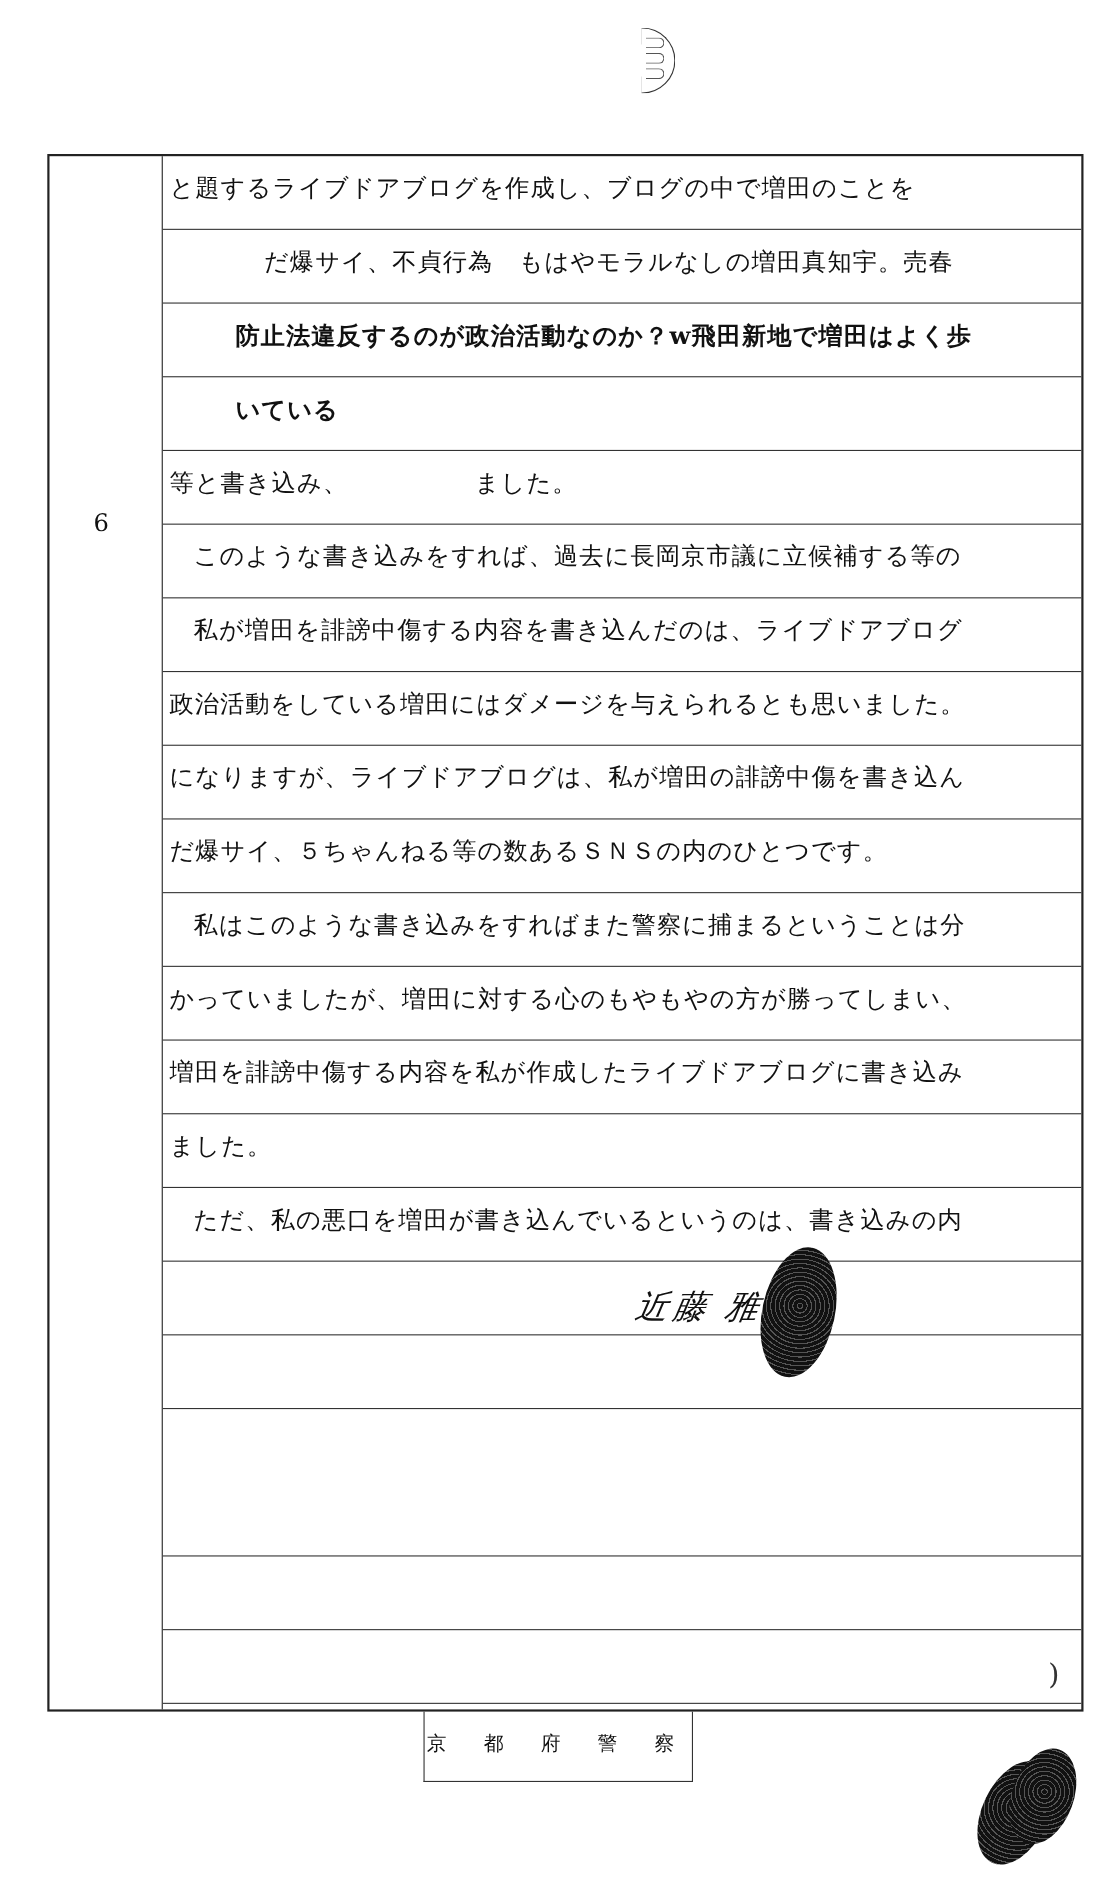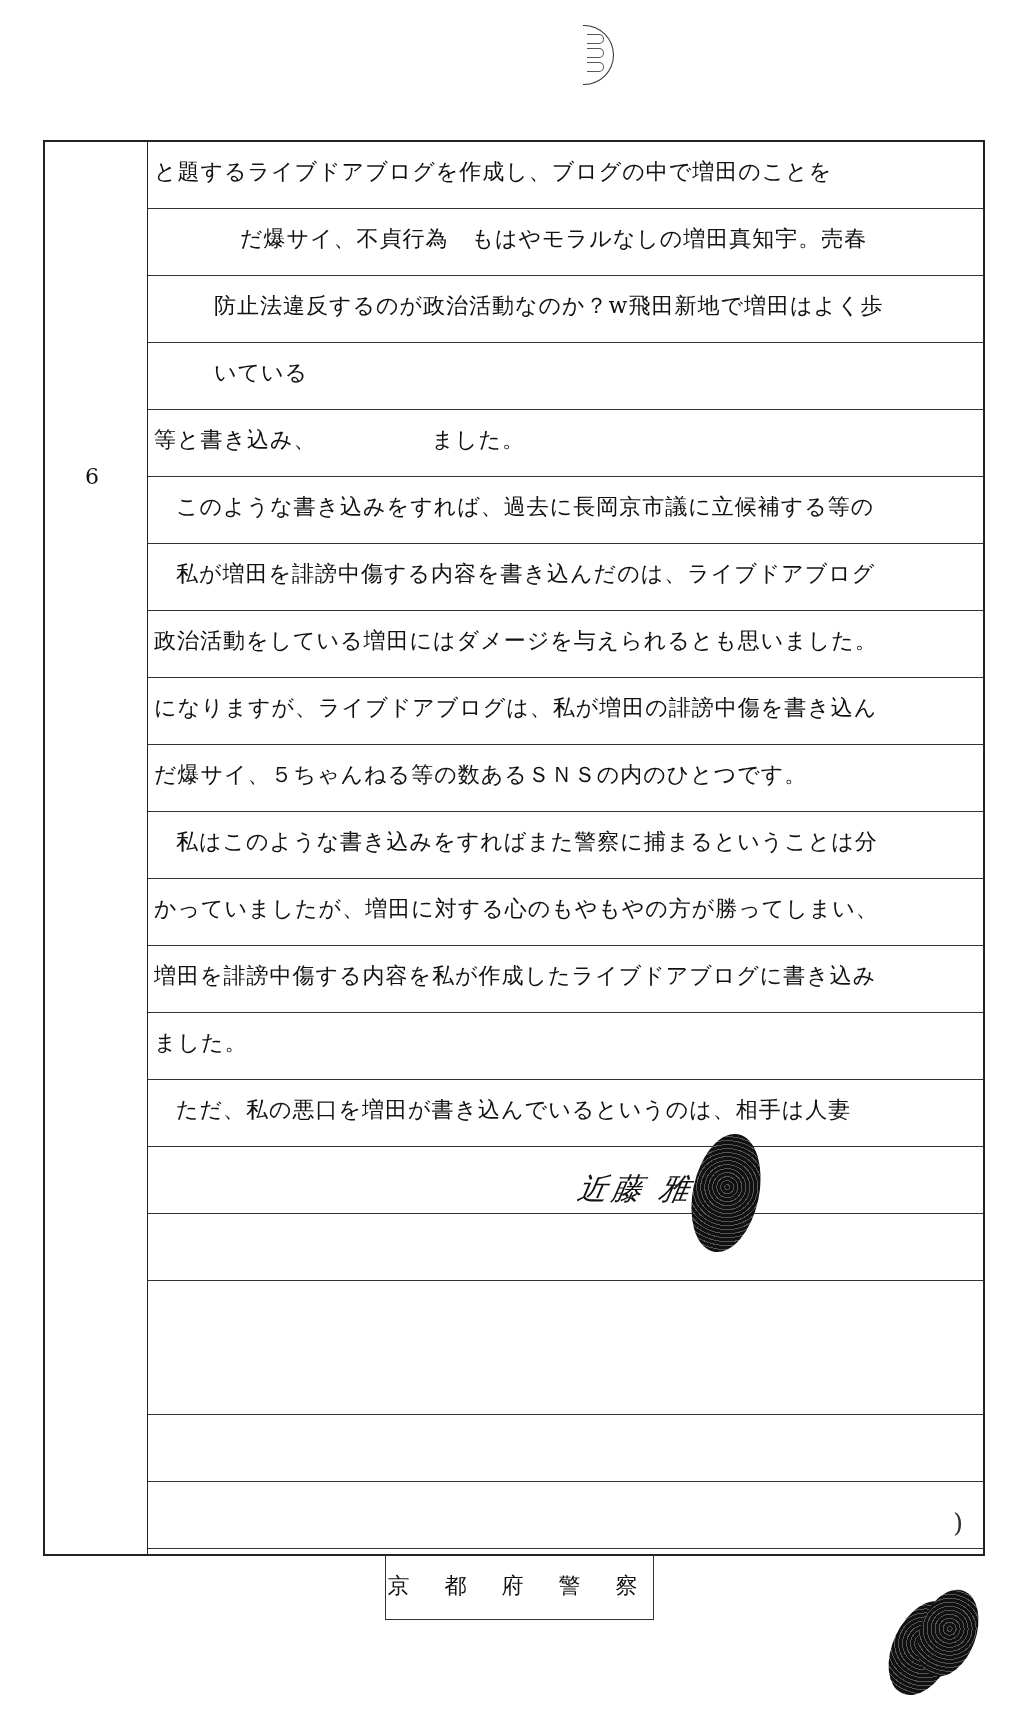"防止法違反するのが政治活動なのか？w飛田新地で増田はよく歩" .indent2 { font-weight: none -> bold }
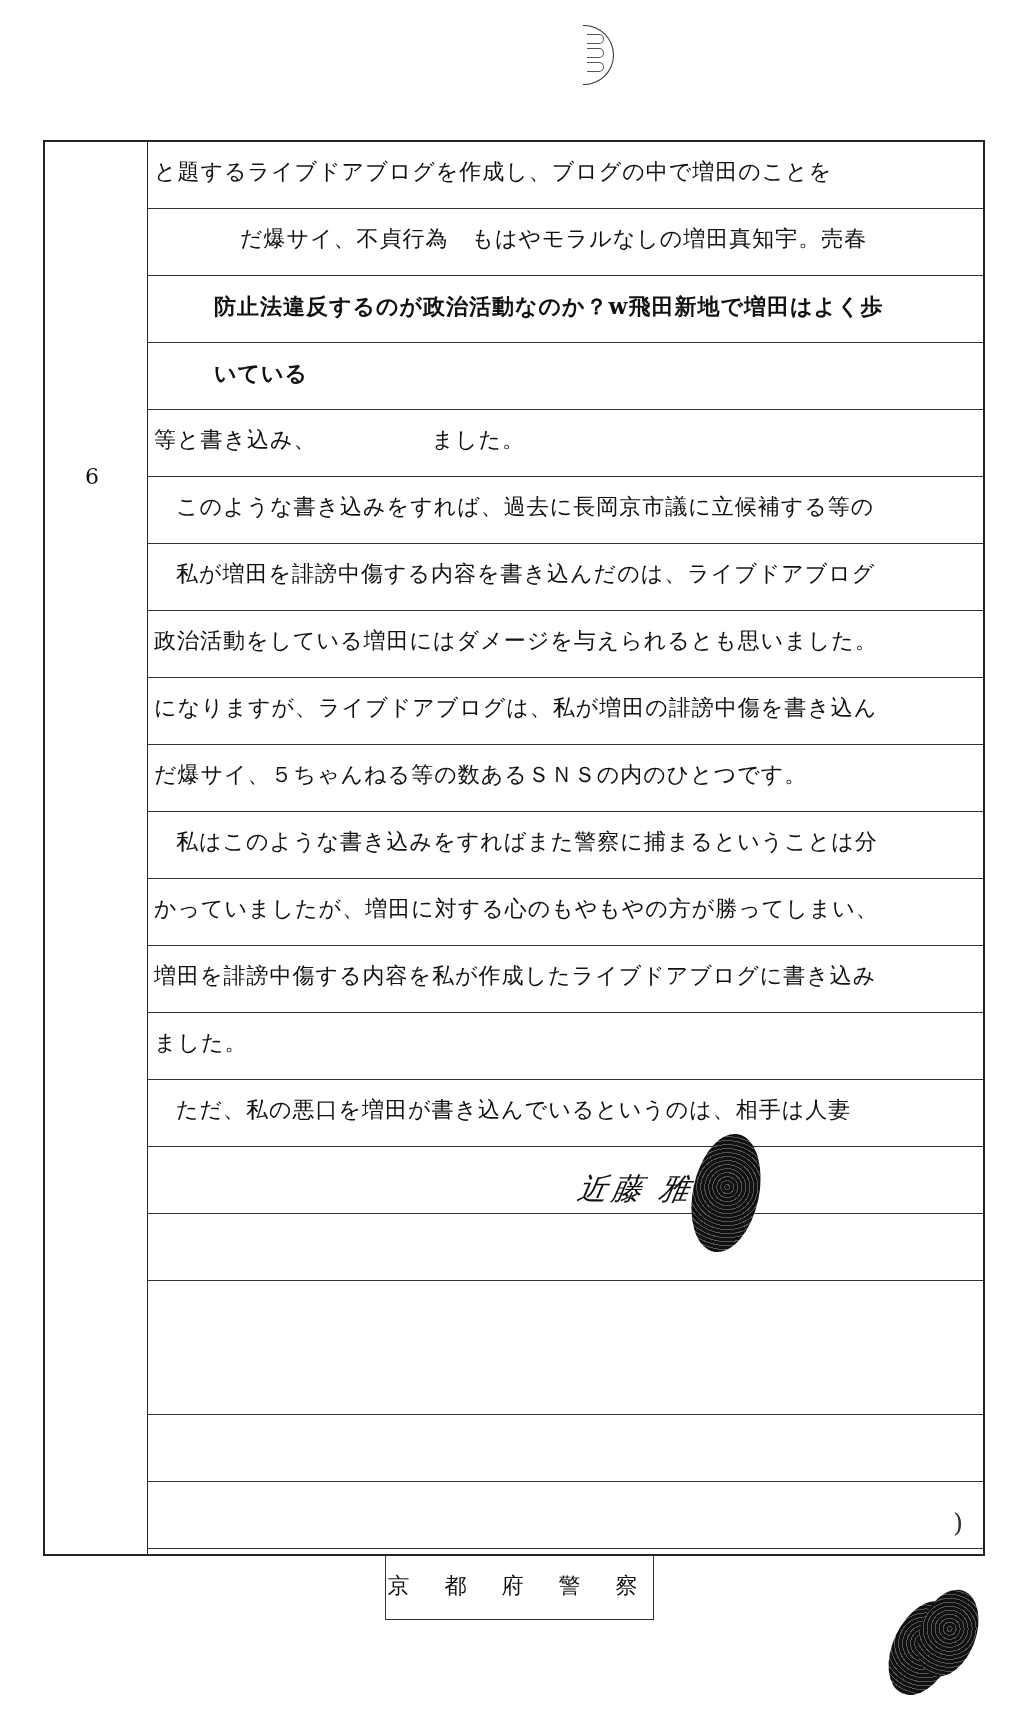"ただ、私の悪口を増田が書き込んでいるというのは、相手は人妻" span { text: 相手は人妻 -> 書き込みの内 }
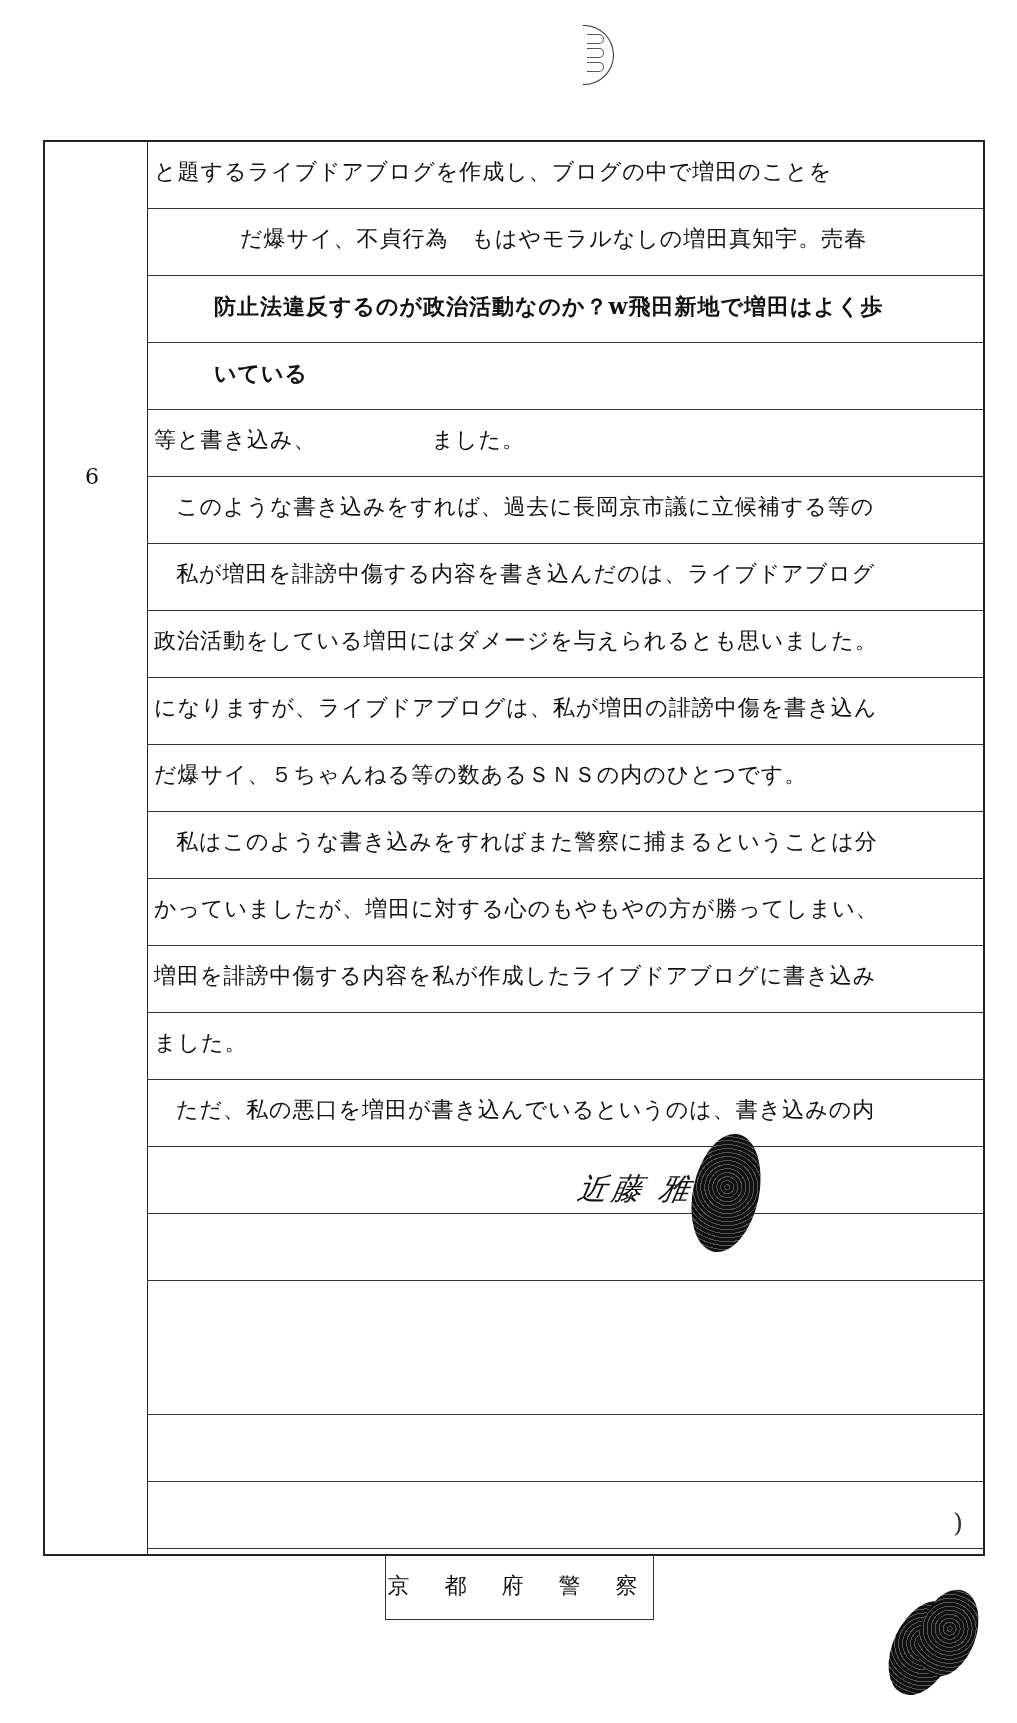"京 都 府 警 察" .footer { font-size: 22px -> 18px; width: 269px -> 245px }
